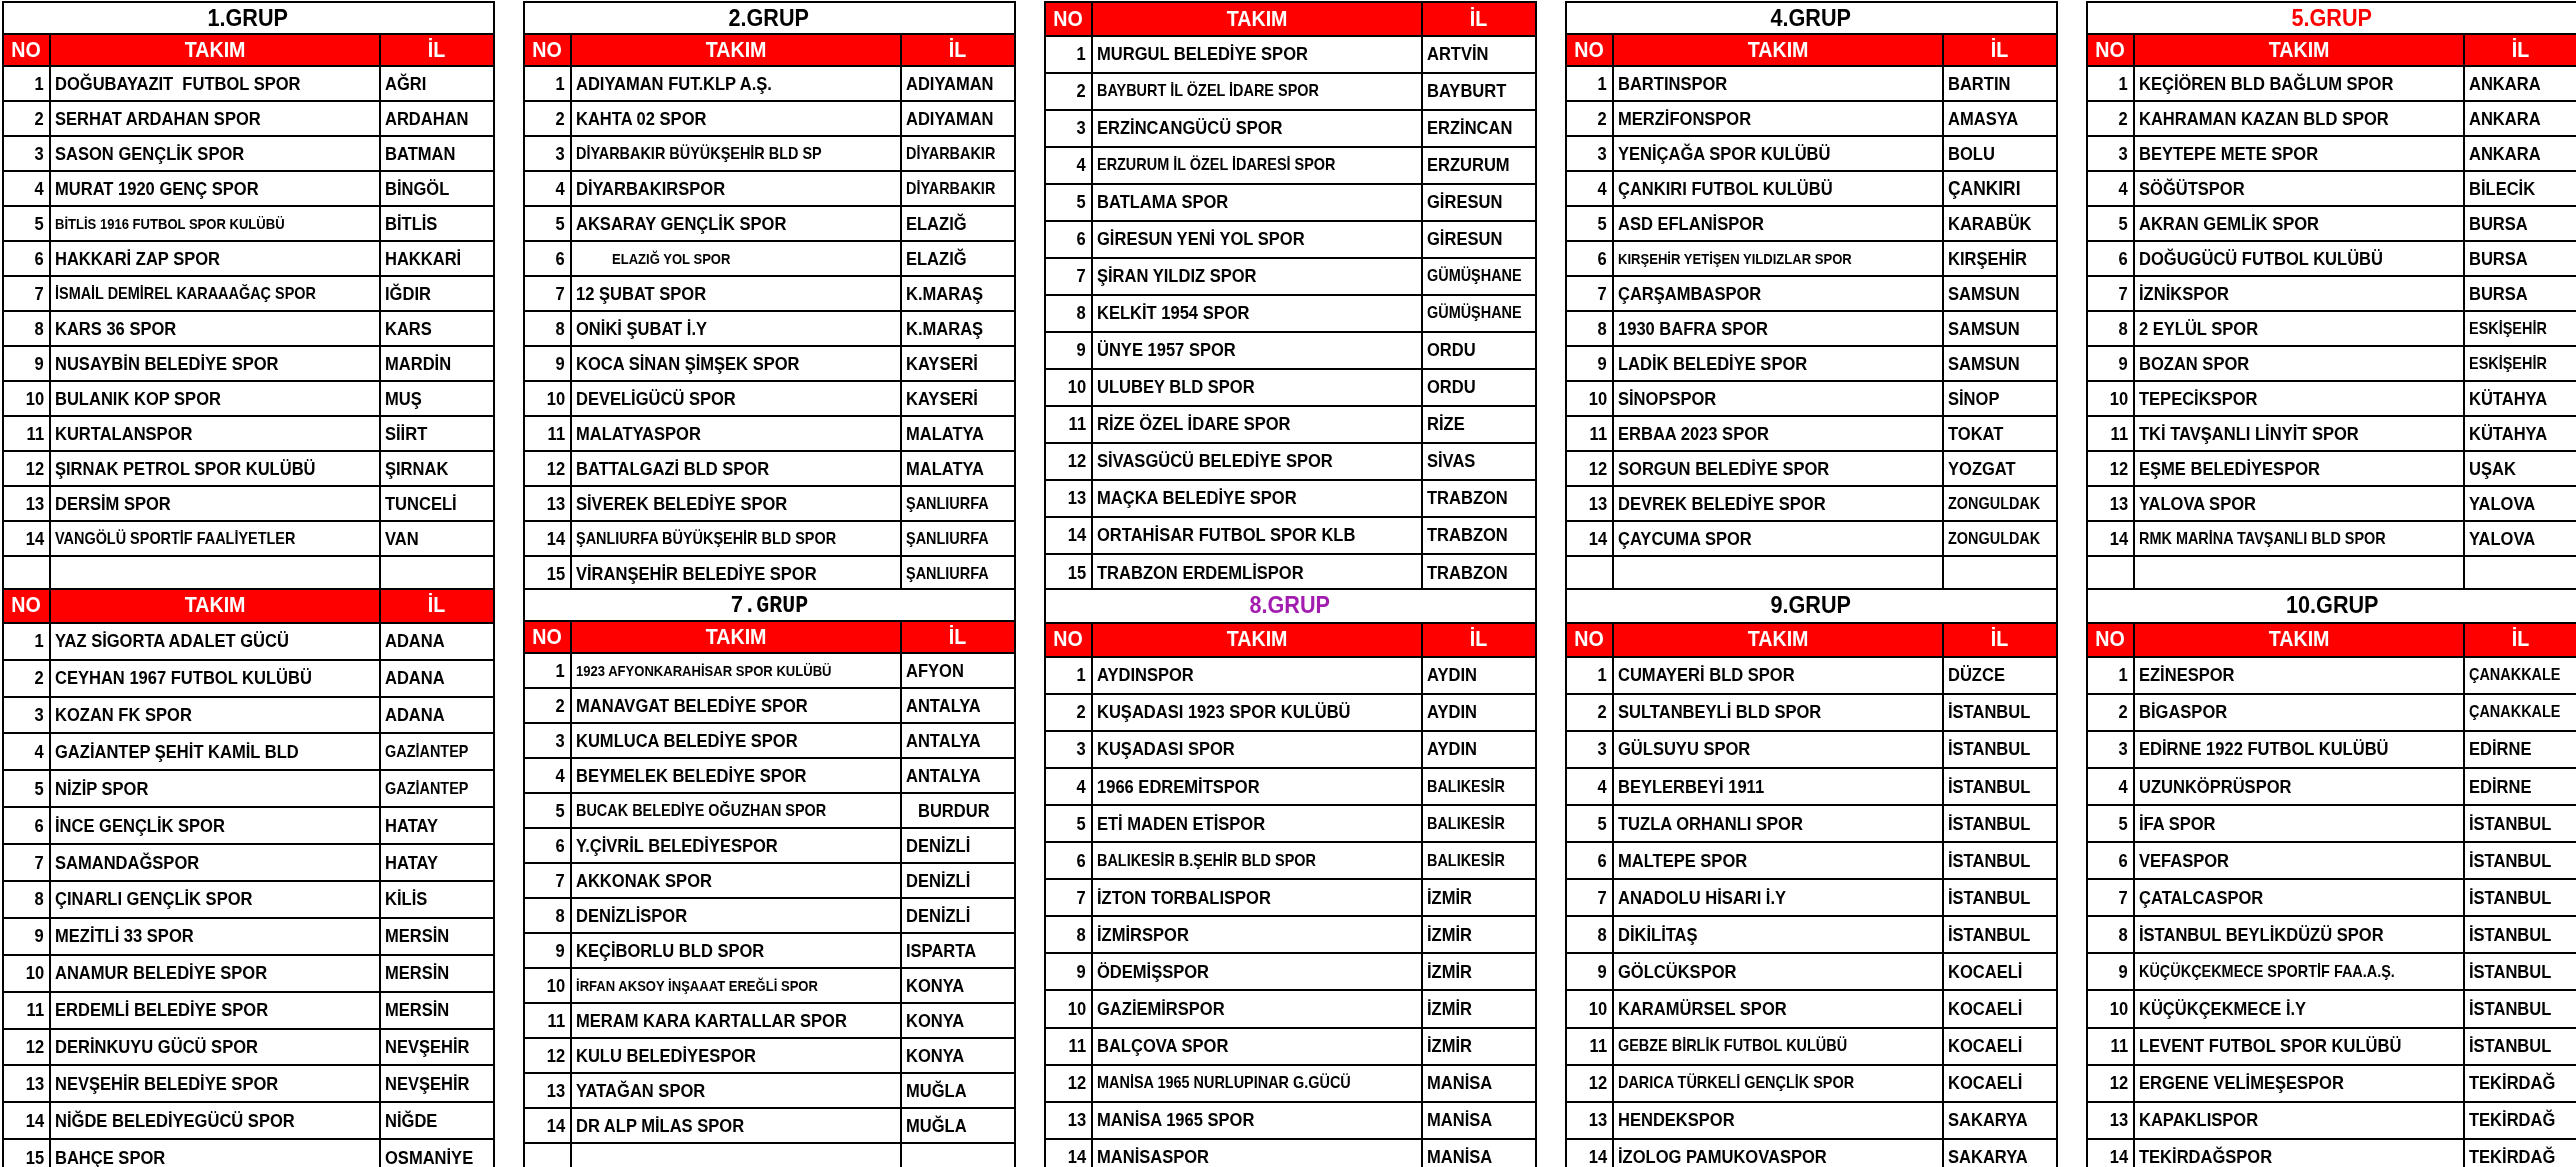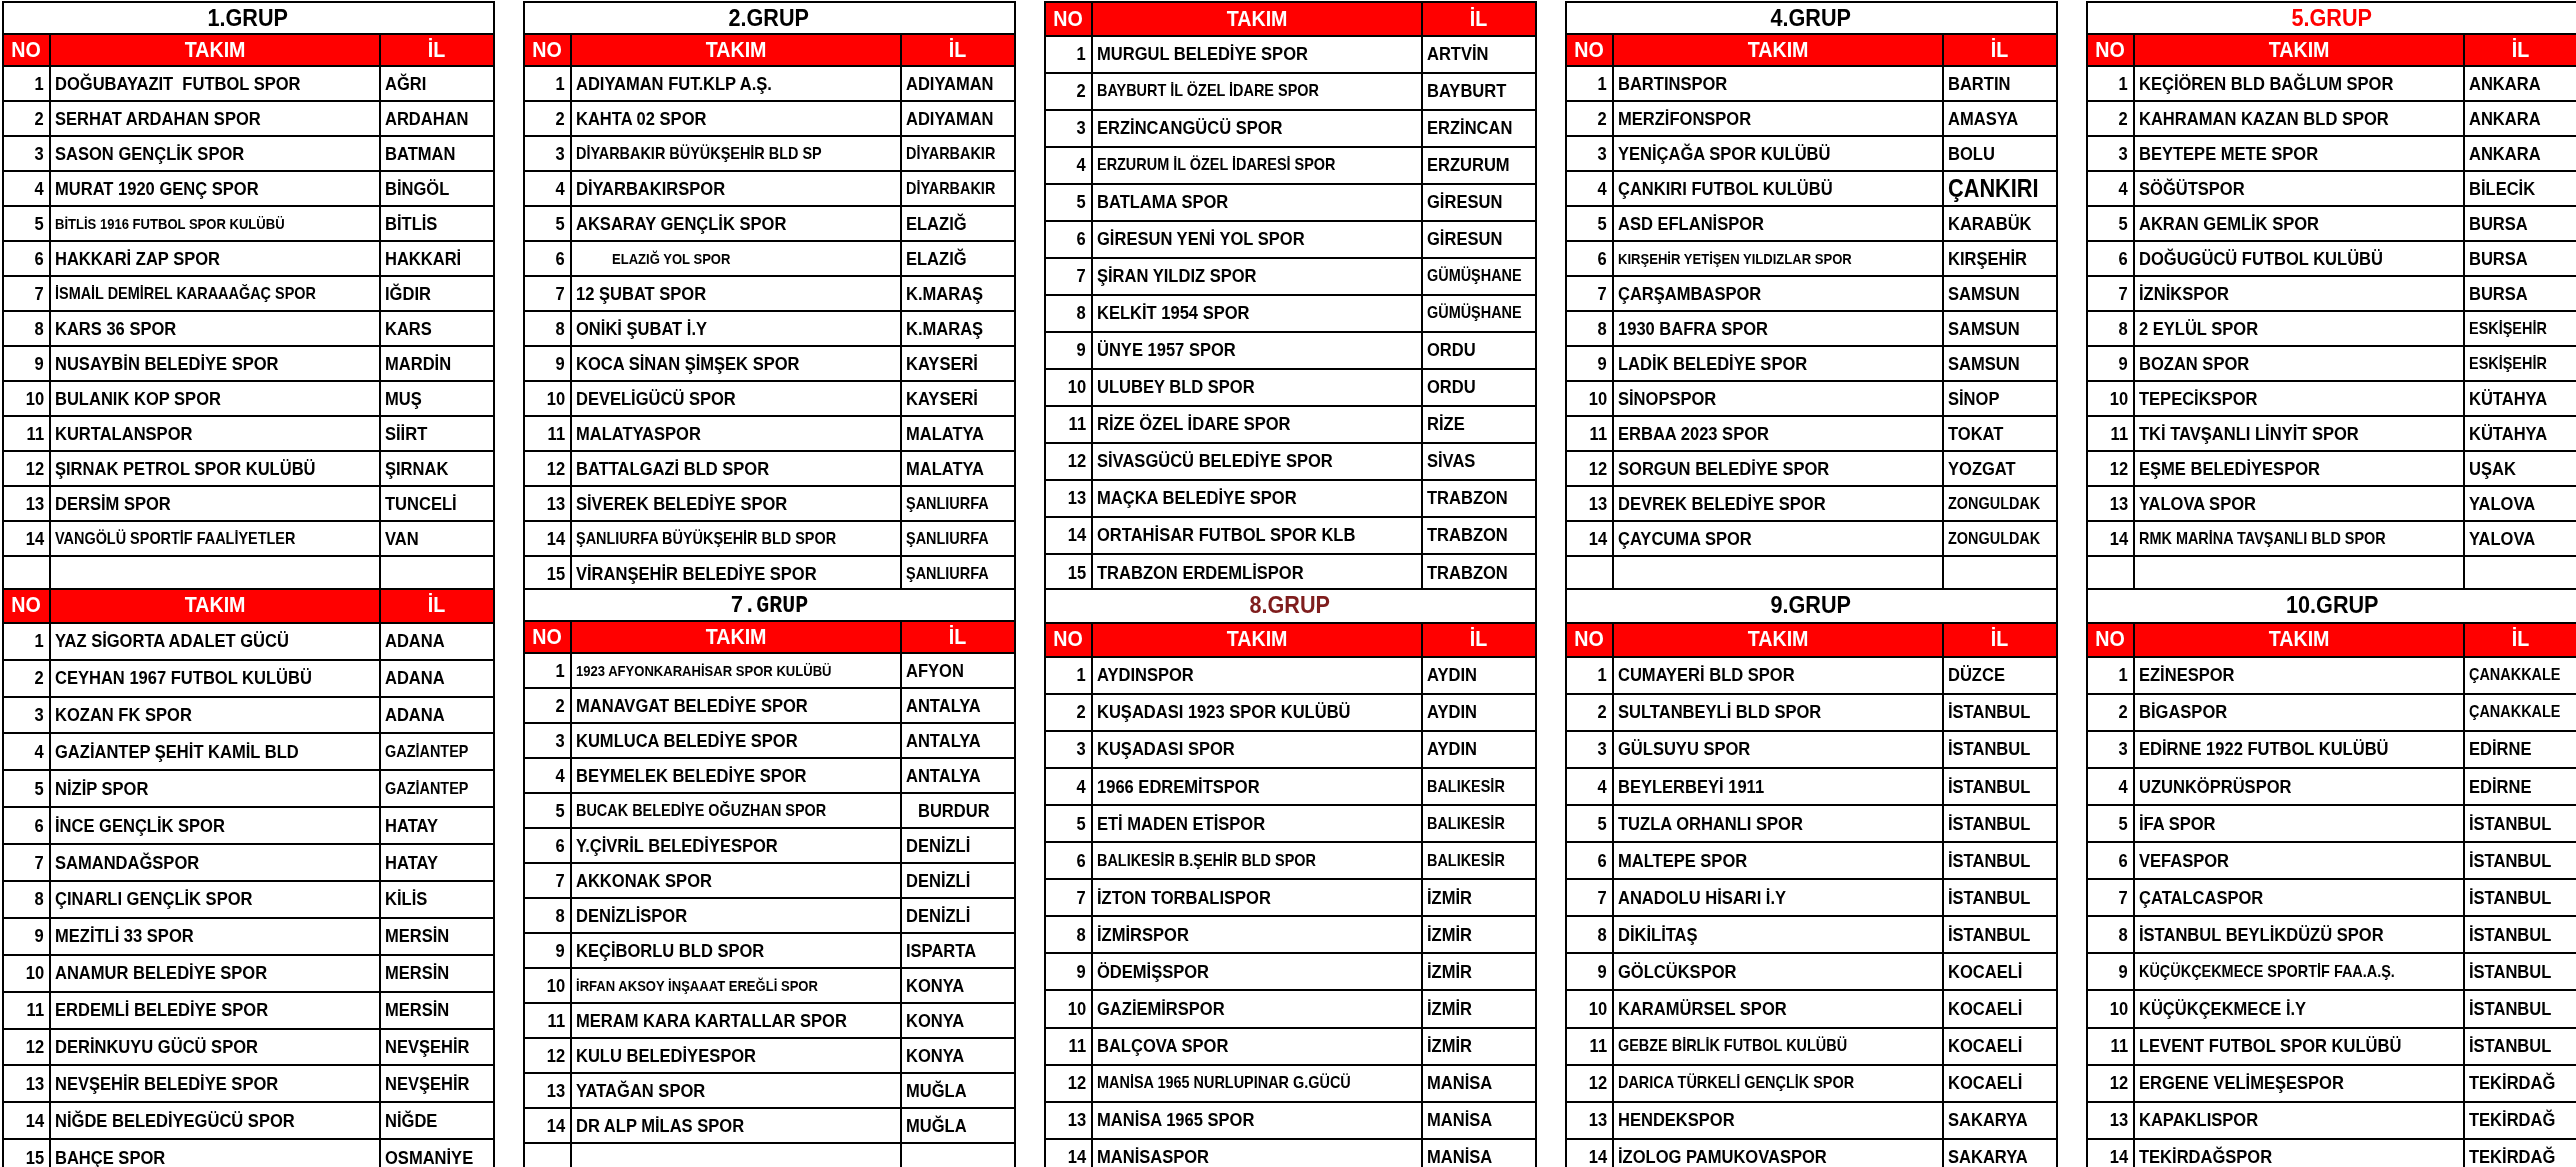"ÇANKIRI" td.il-cell { font-size: 25px -> 20px }
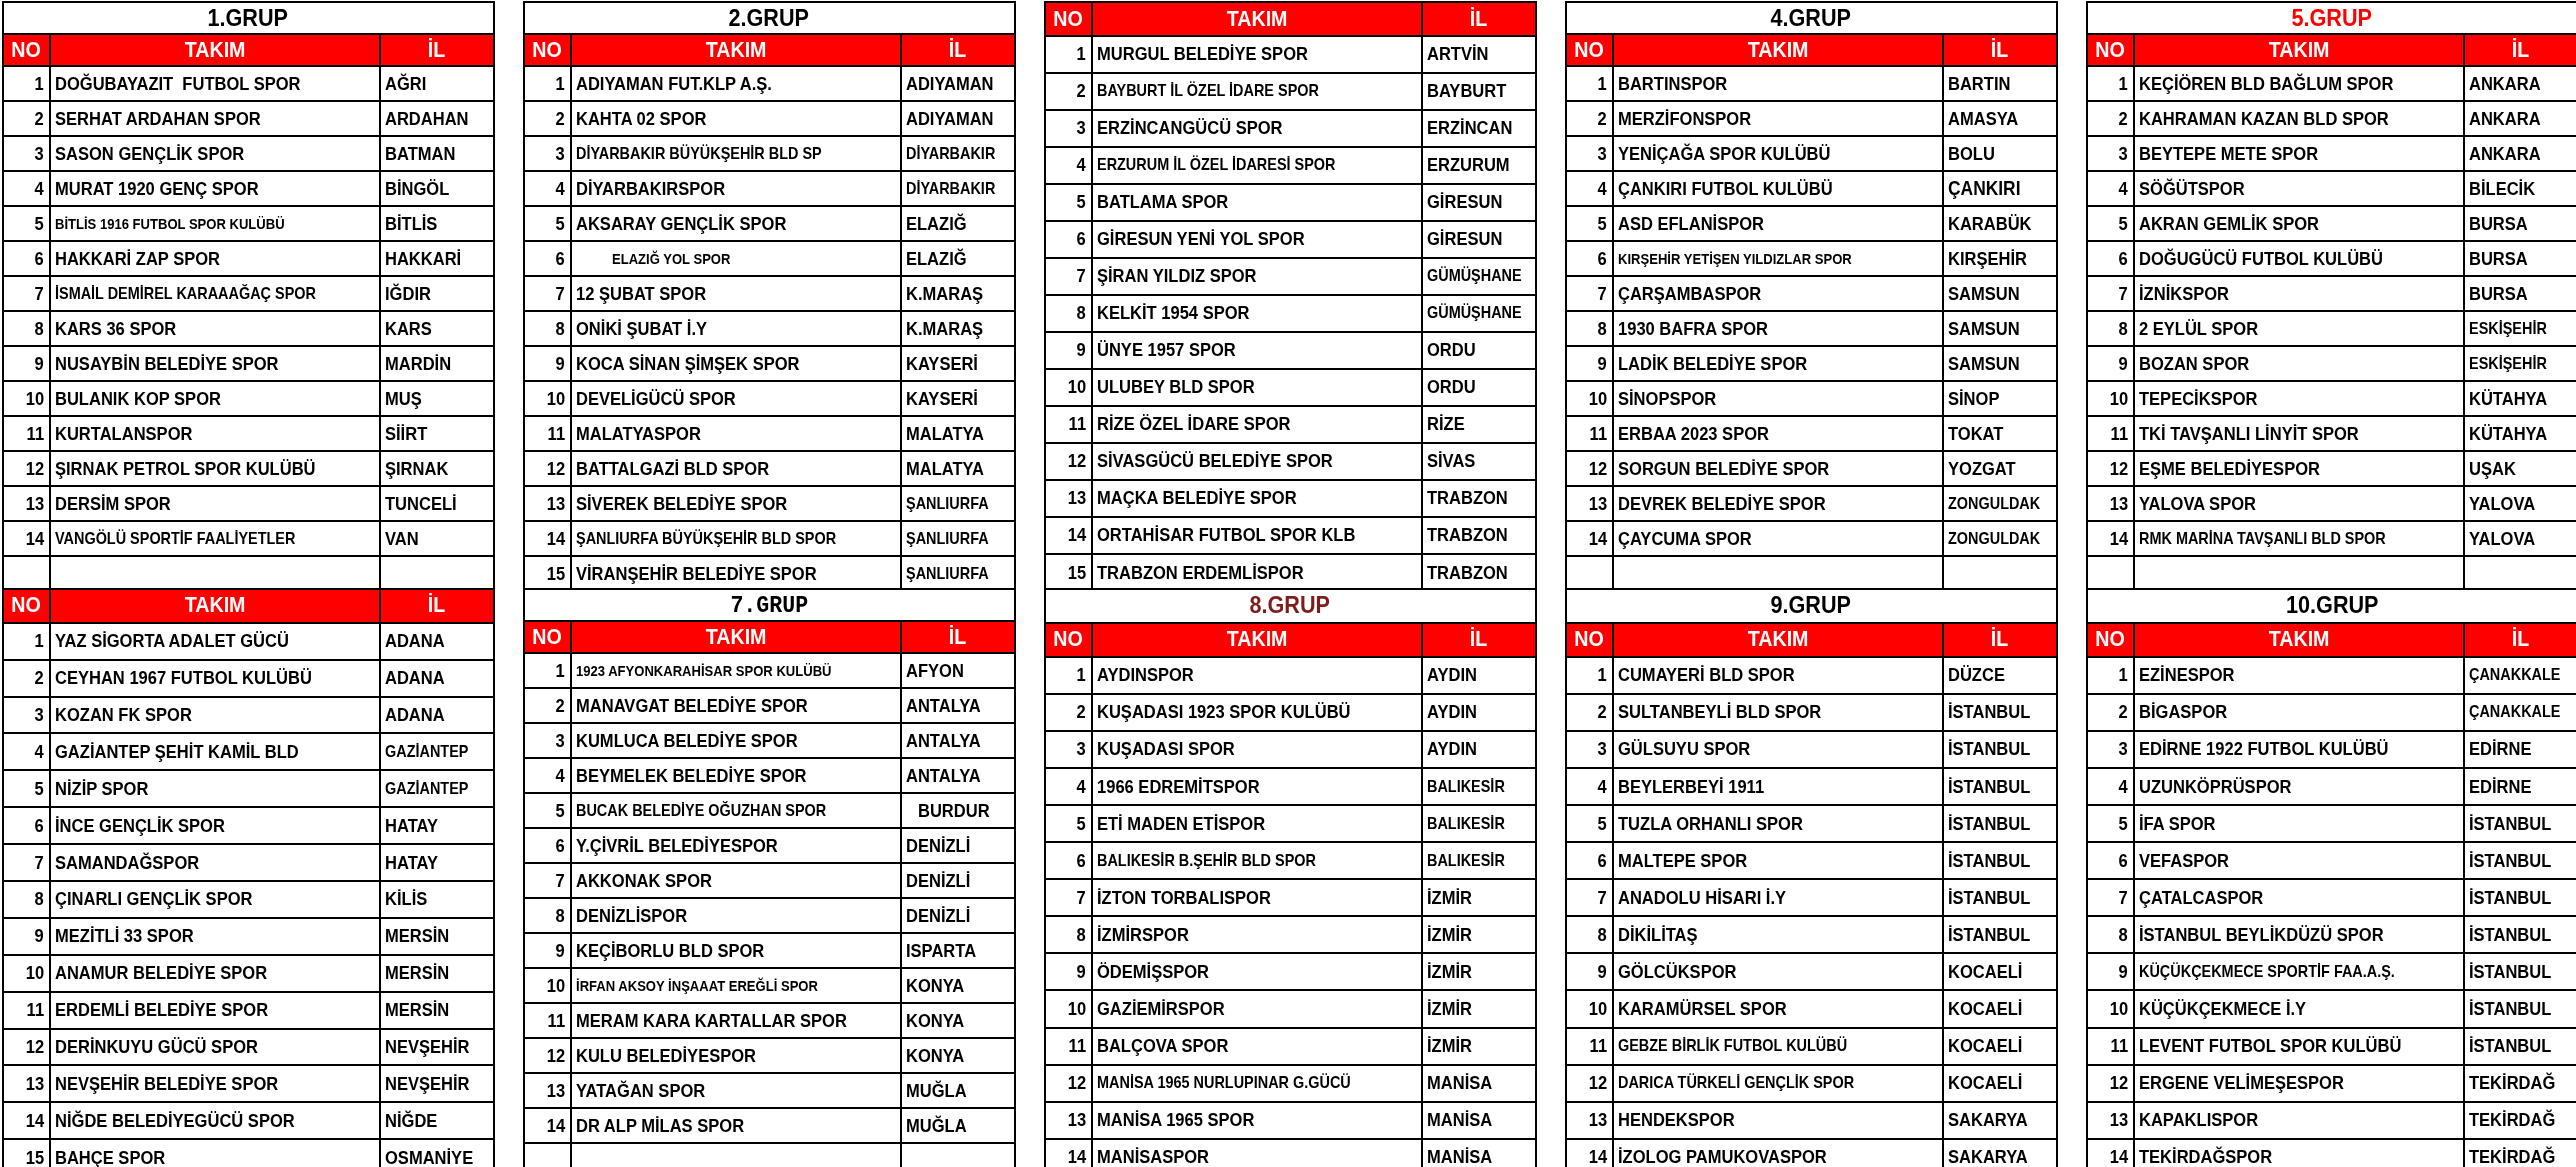"8.GRUP" td.title-cell { color: #7f1d1d -> #a21caf }
